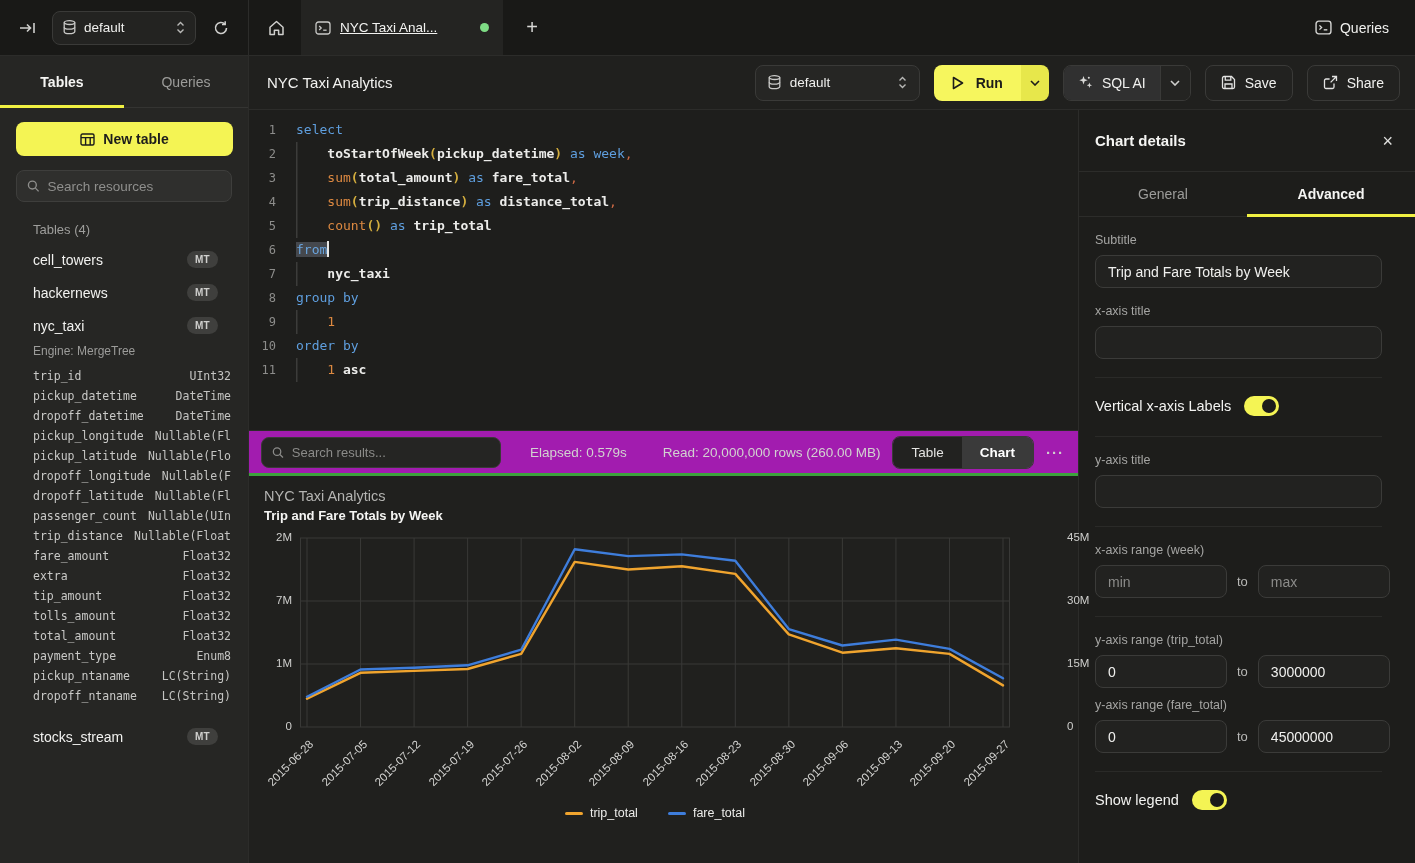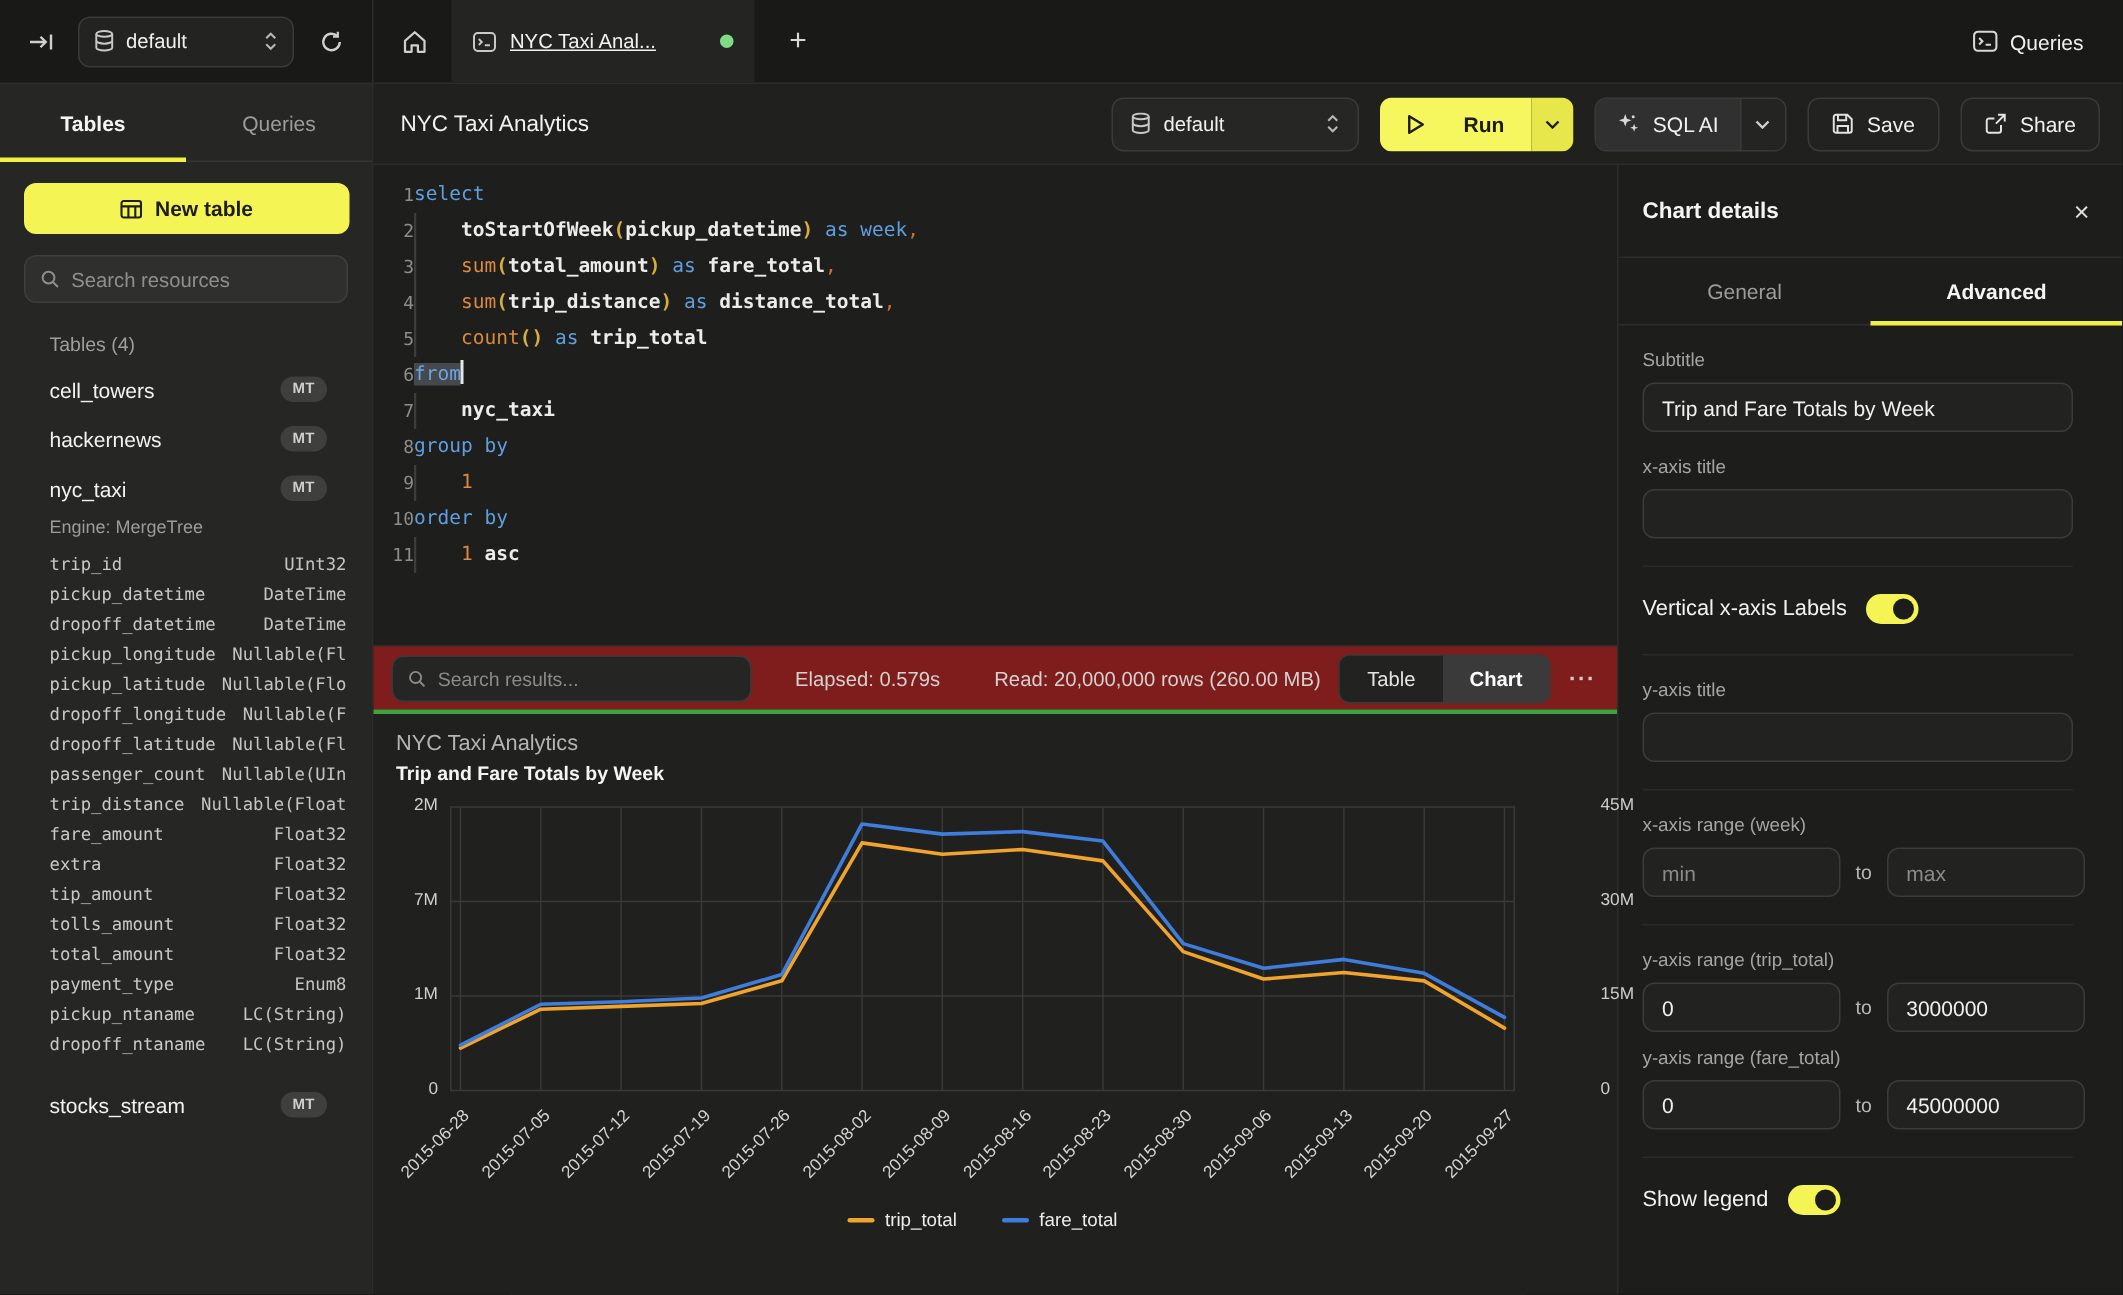"Run" .run-main { gap: 26px -> 12px }
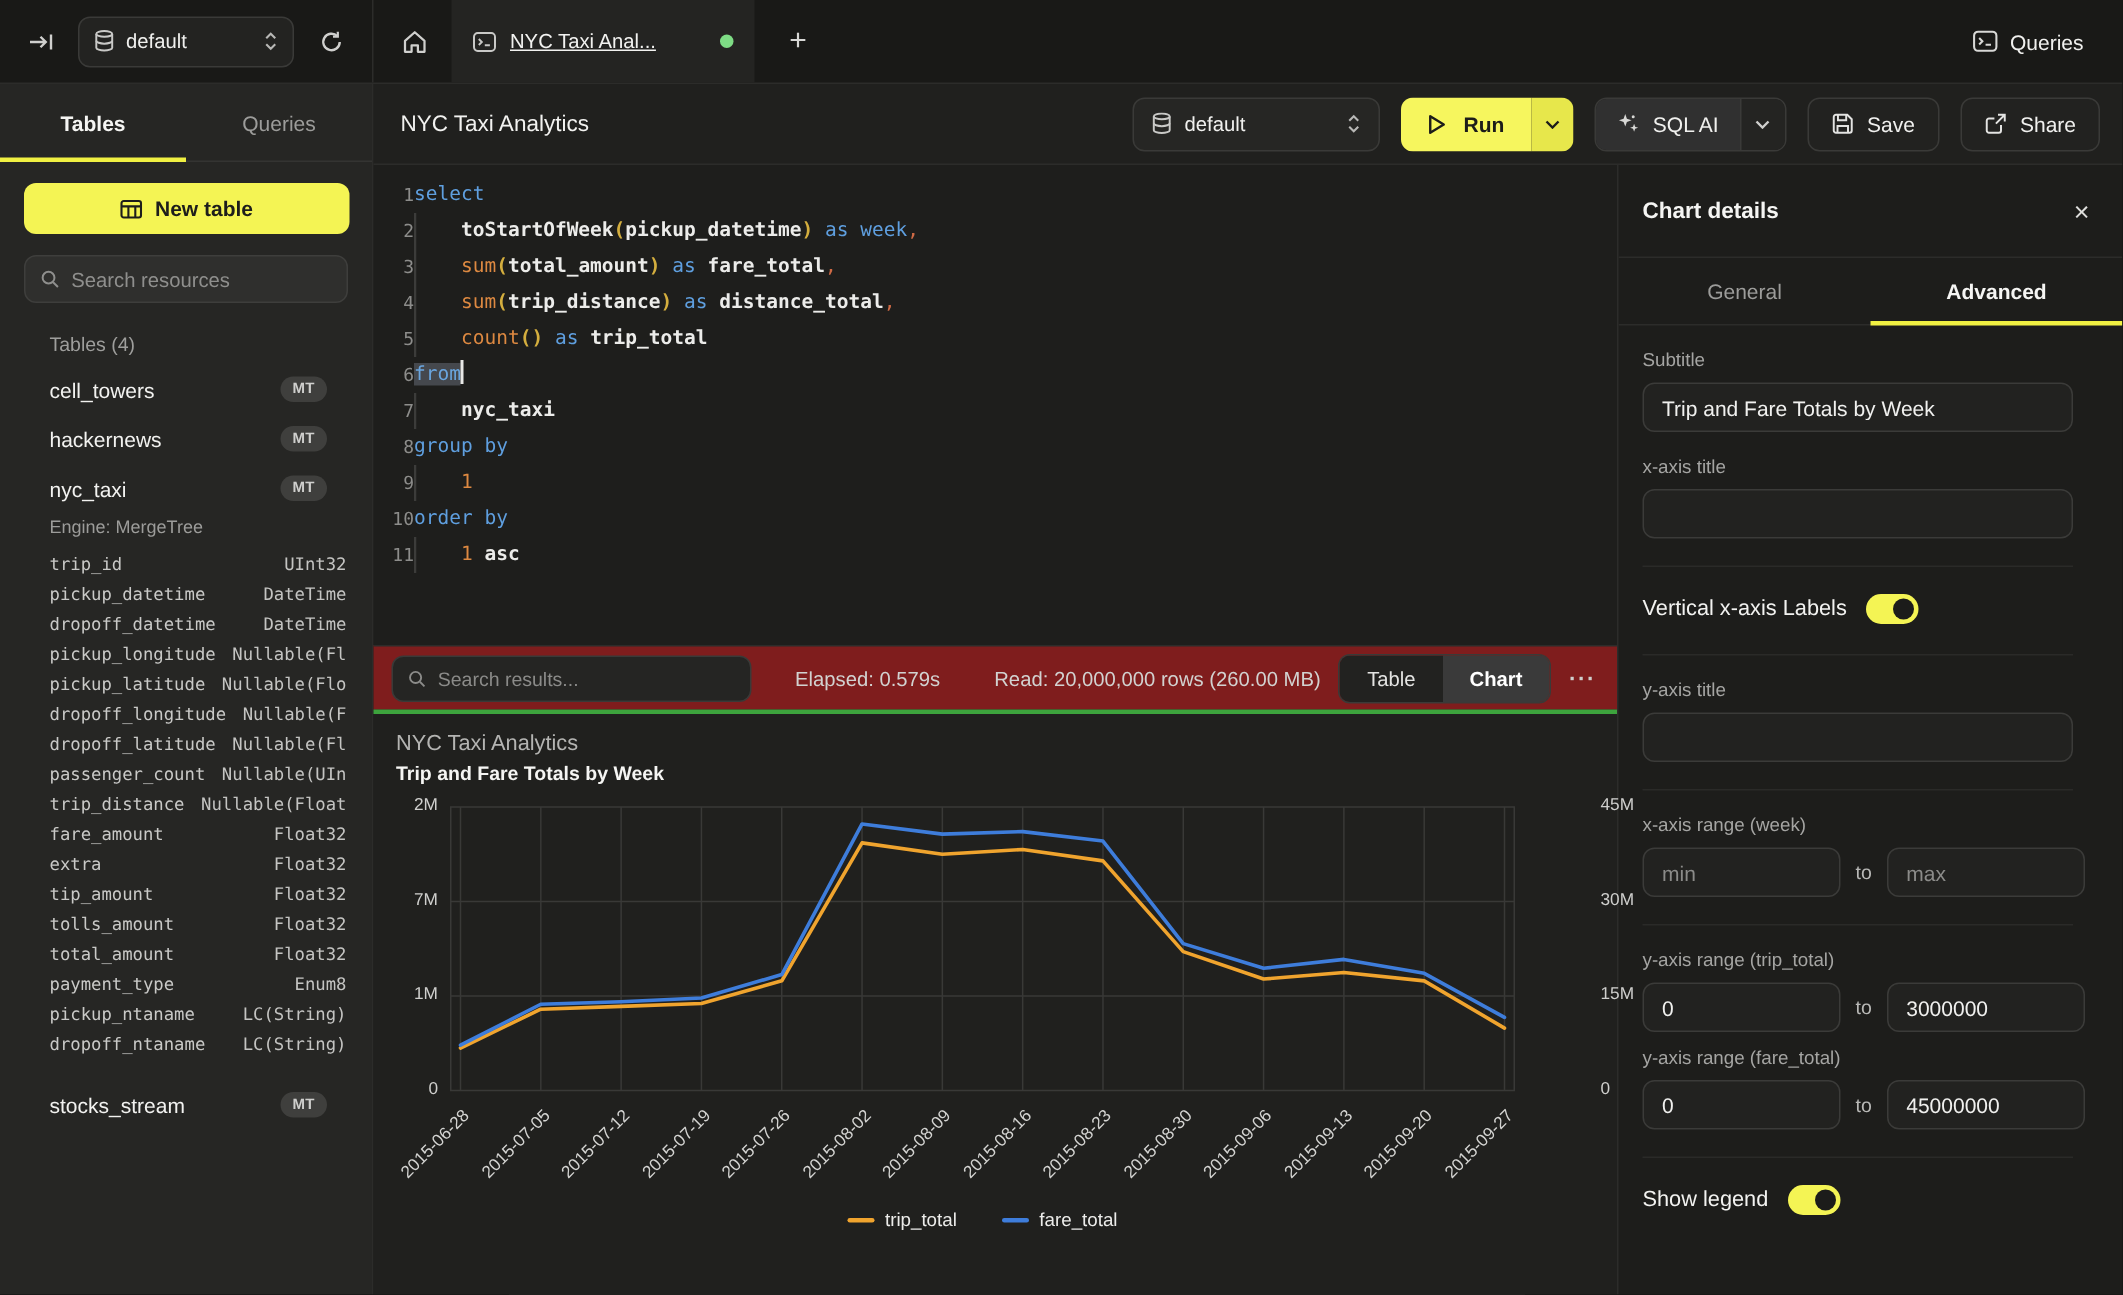"select" .code-line .lc { margin-left: 0 -> 20px }
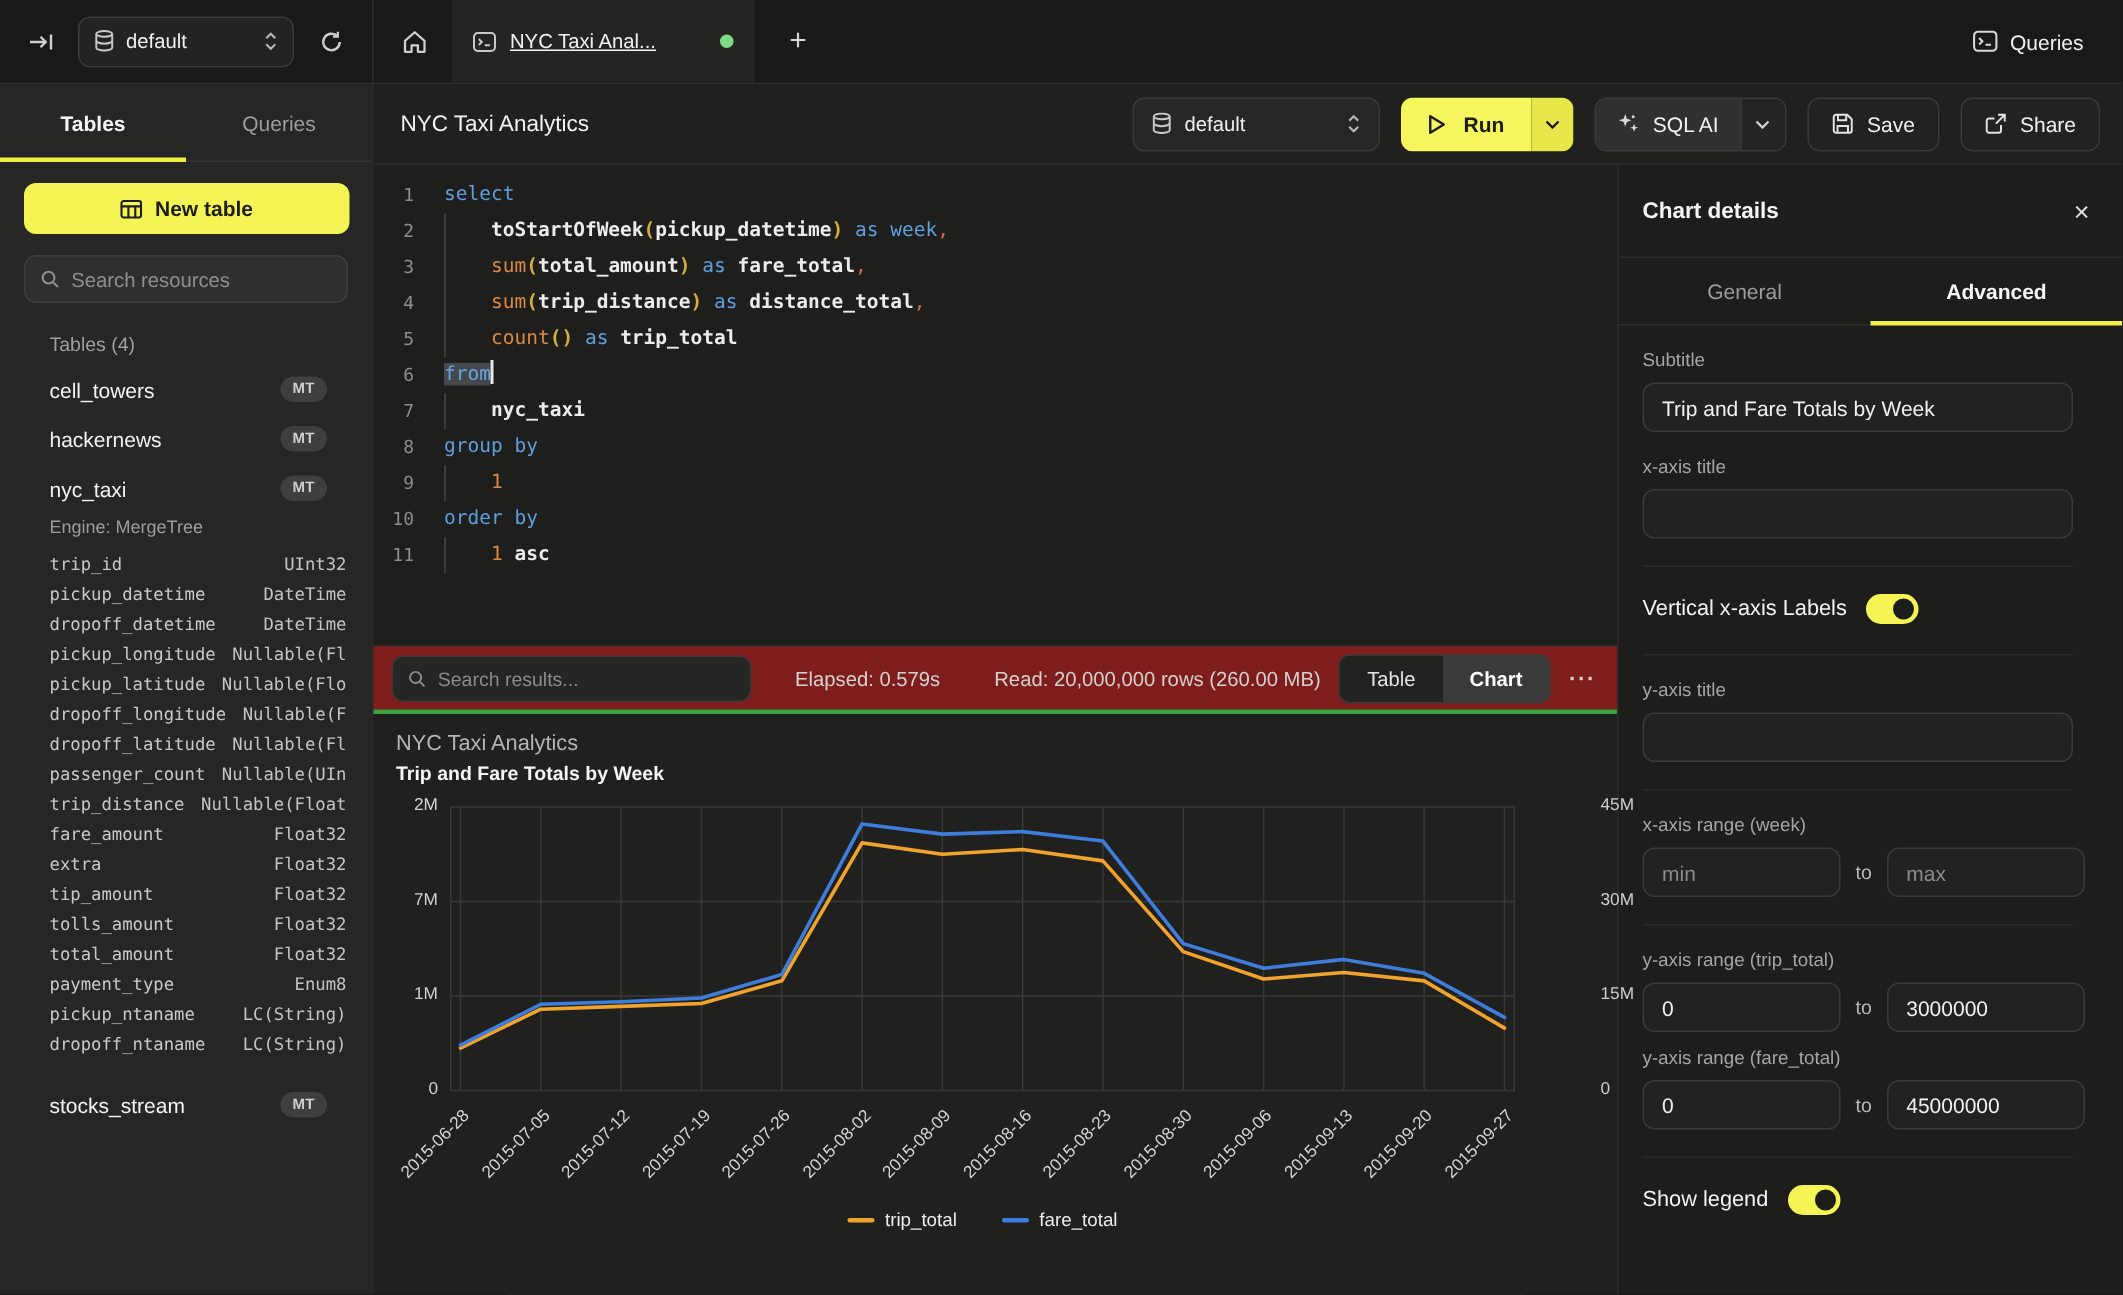"Search results..." .results-bar { background: #7f1d1d -> #a21caf }
